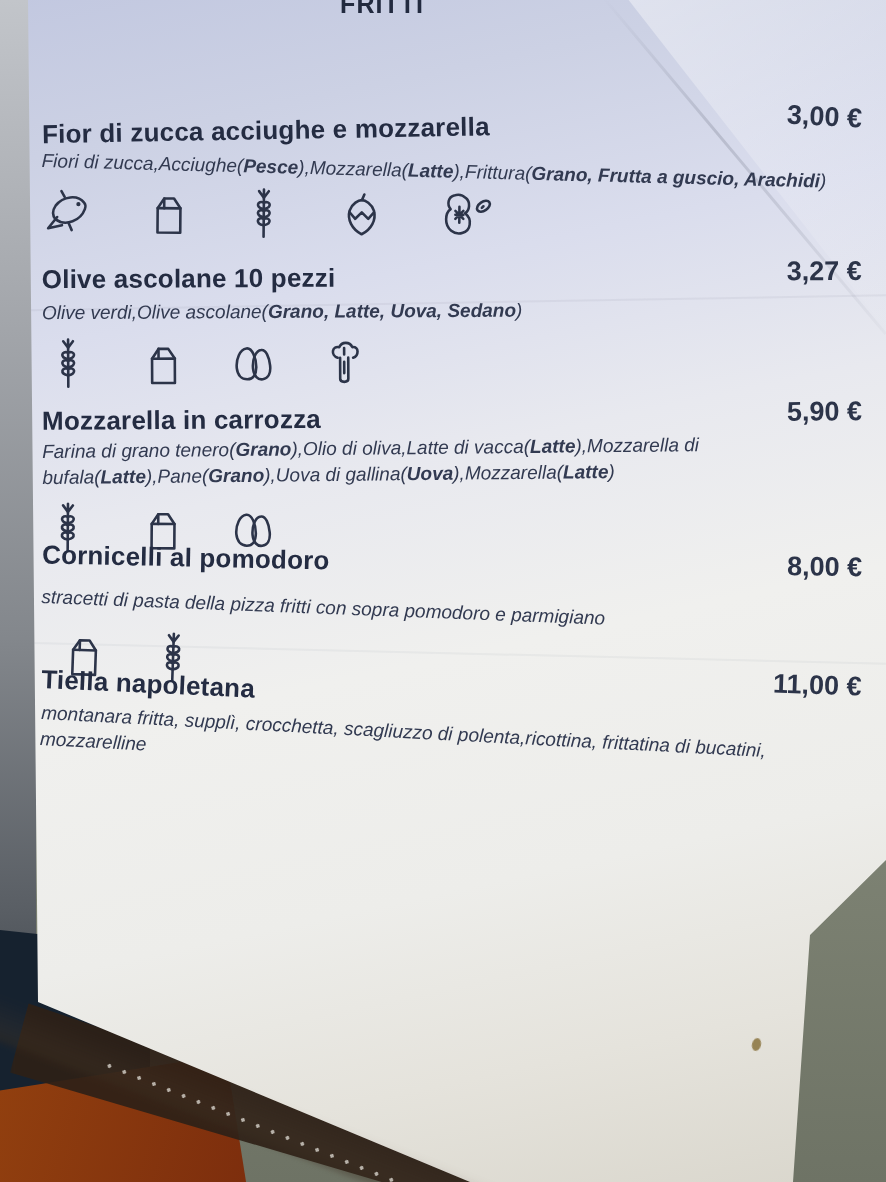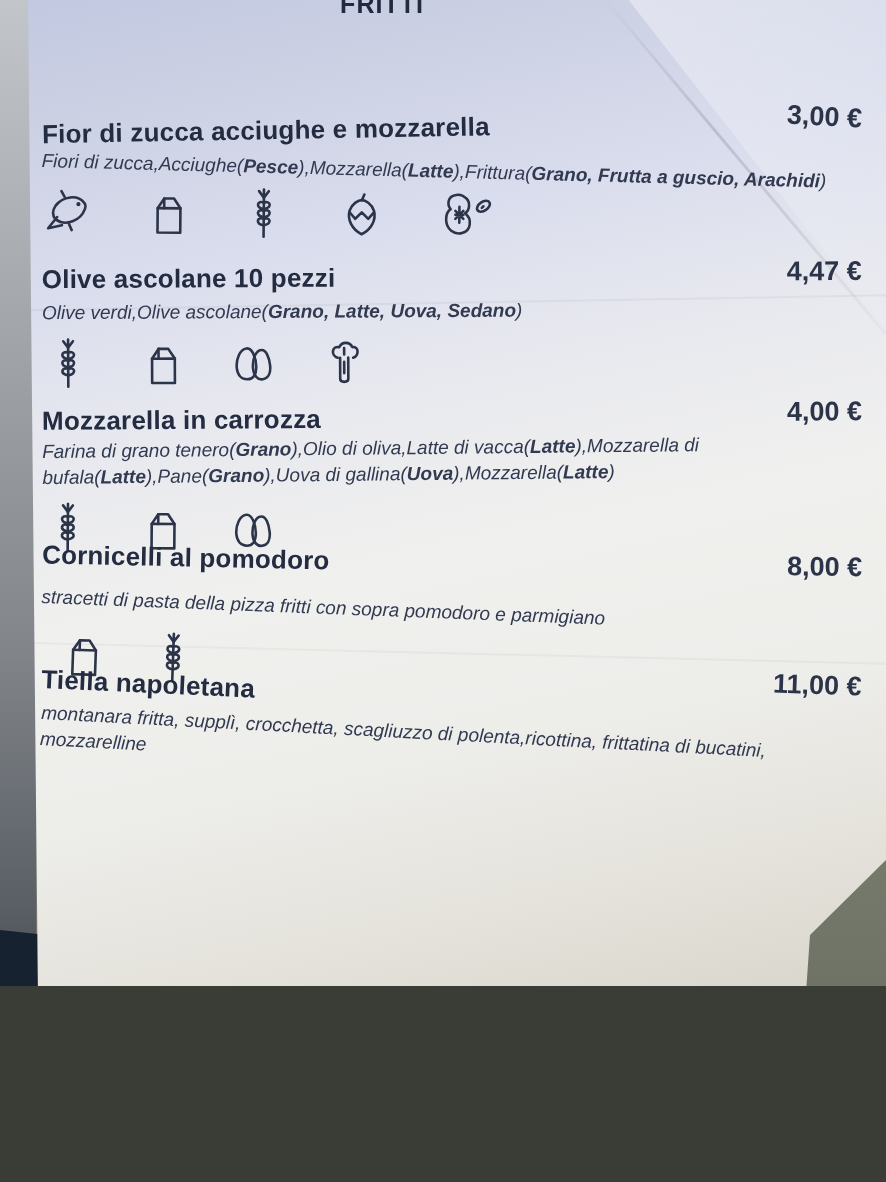"FRITTI" .photo { height: 986px -> 1182px }
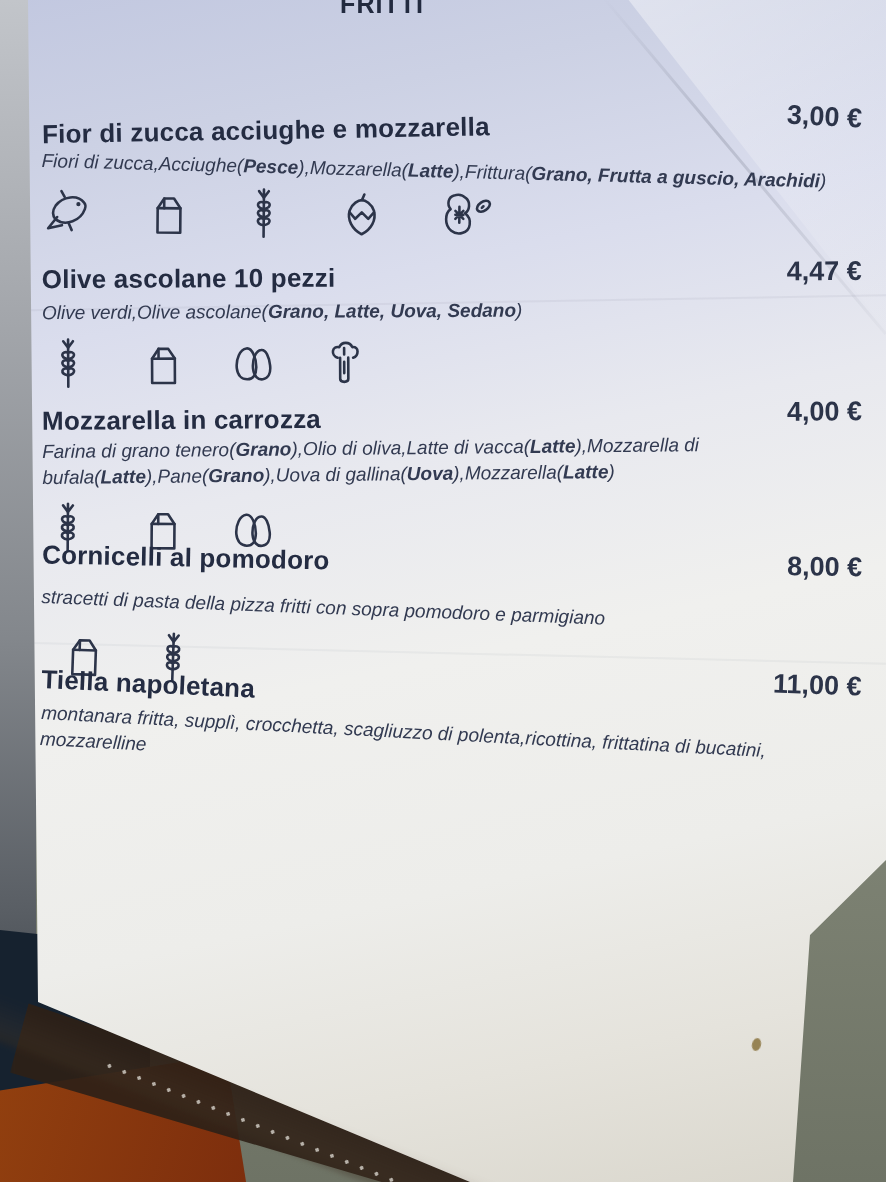"4,47 €" div.price { text: 4,47 -> 3,27 }
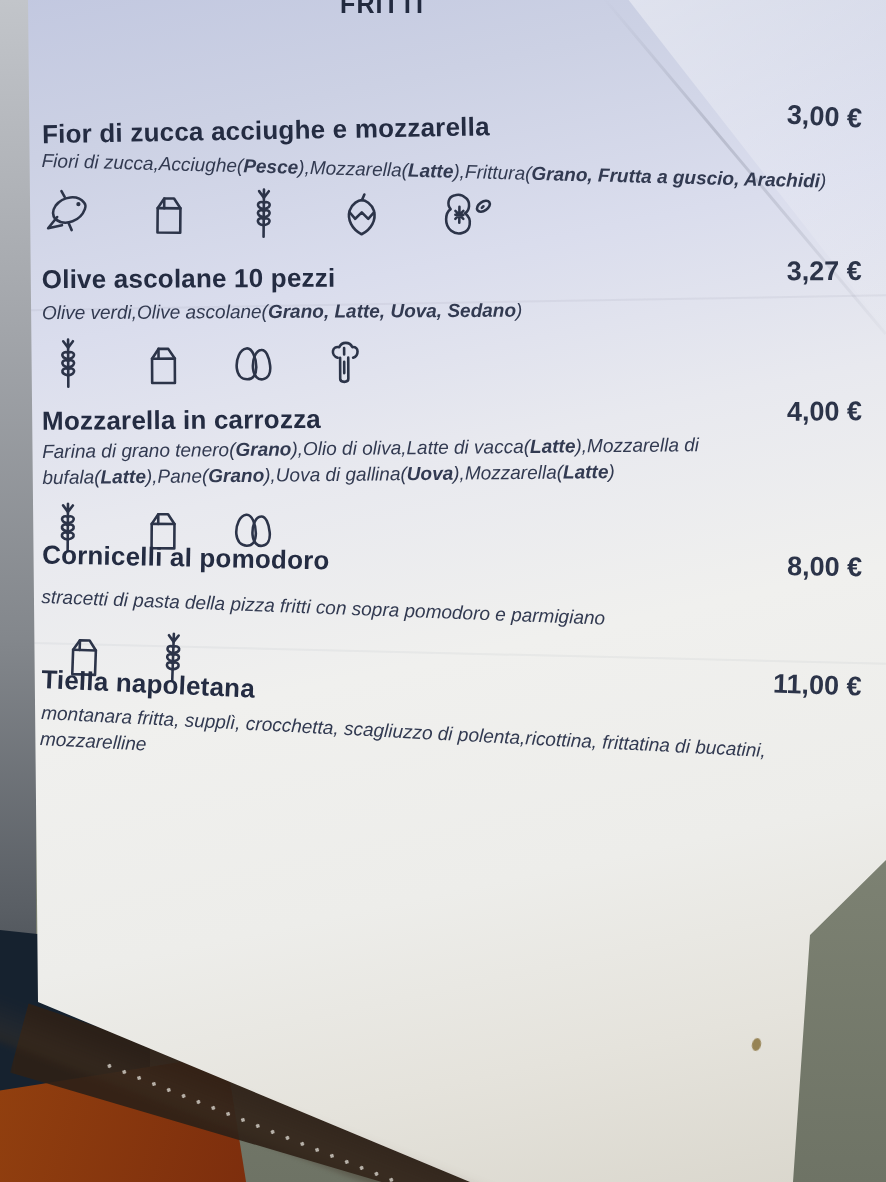"4,00 €" div.price { text: 4,00 -> 5,90 }
